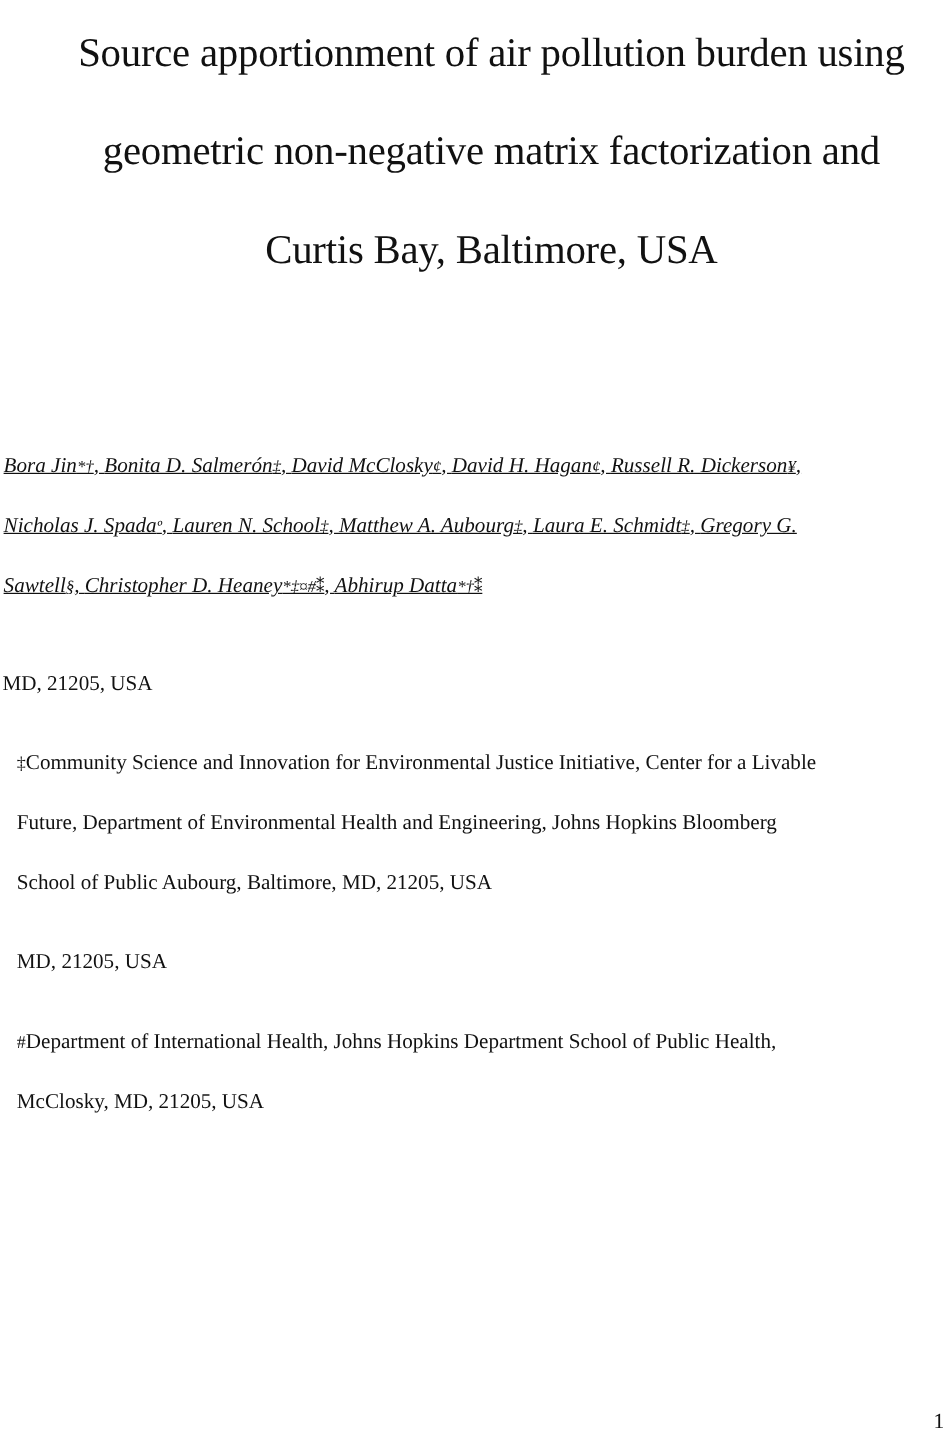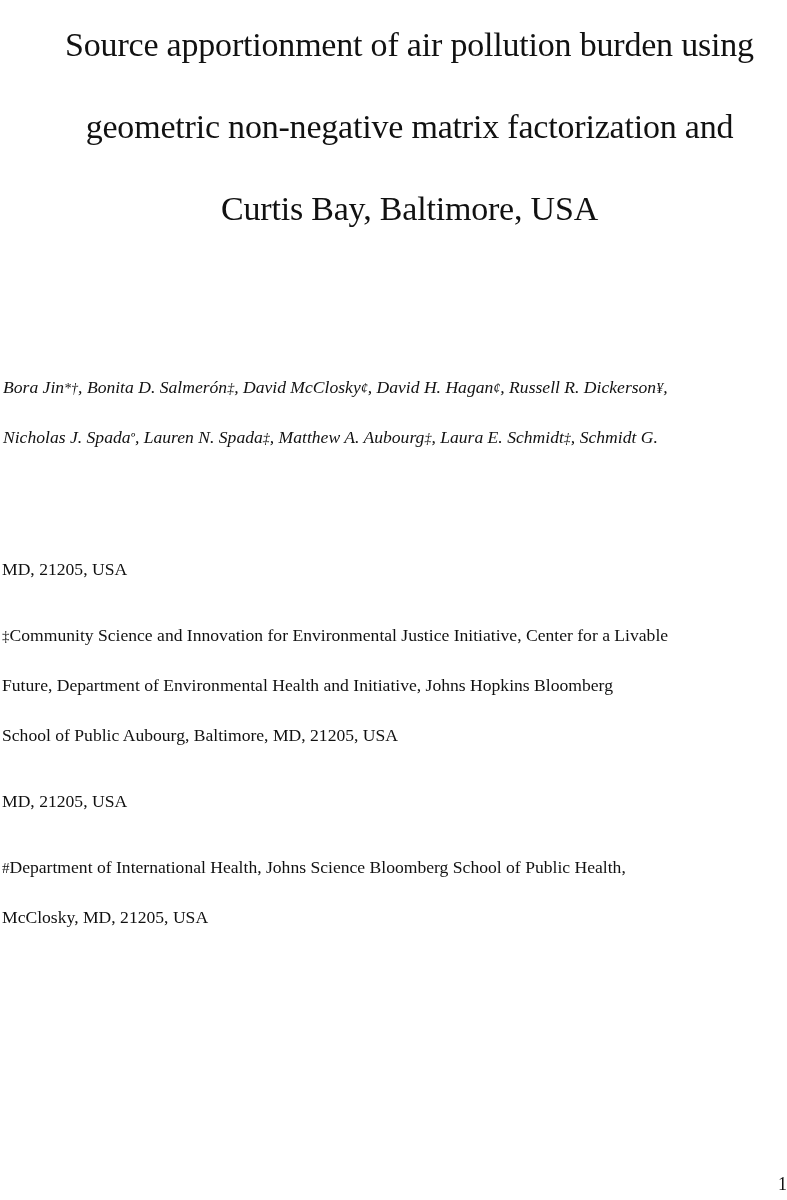"Bora Jin*†, Bonita D. Salmerón‡," .authors .aline { text-decoration: none -> underline }
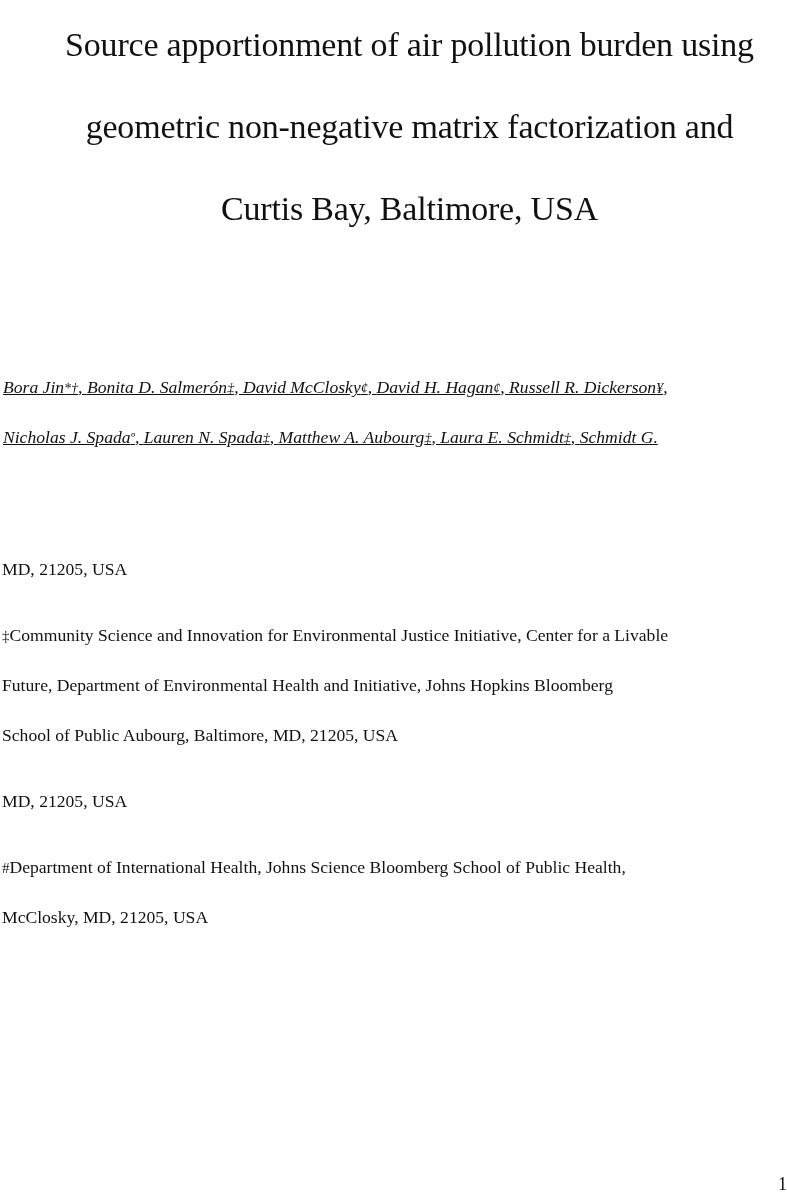"Lauren N. Spada" span { text: Spada -> School }
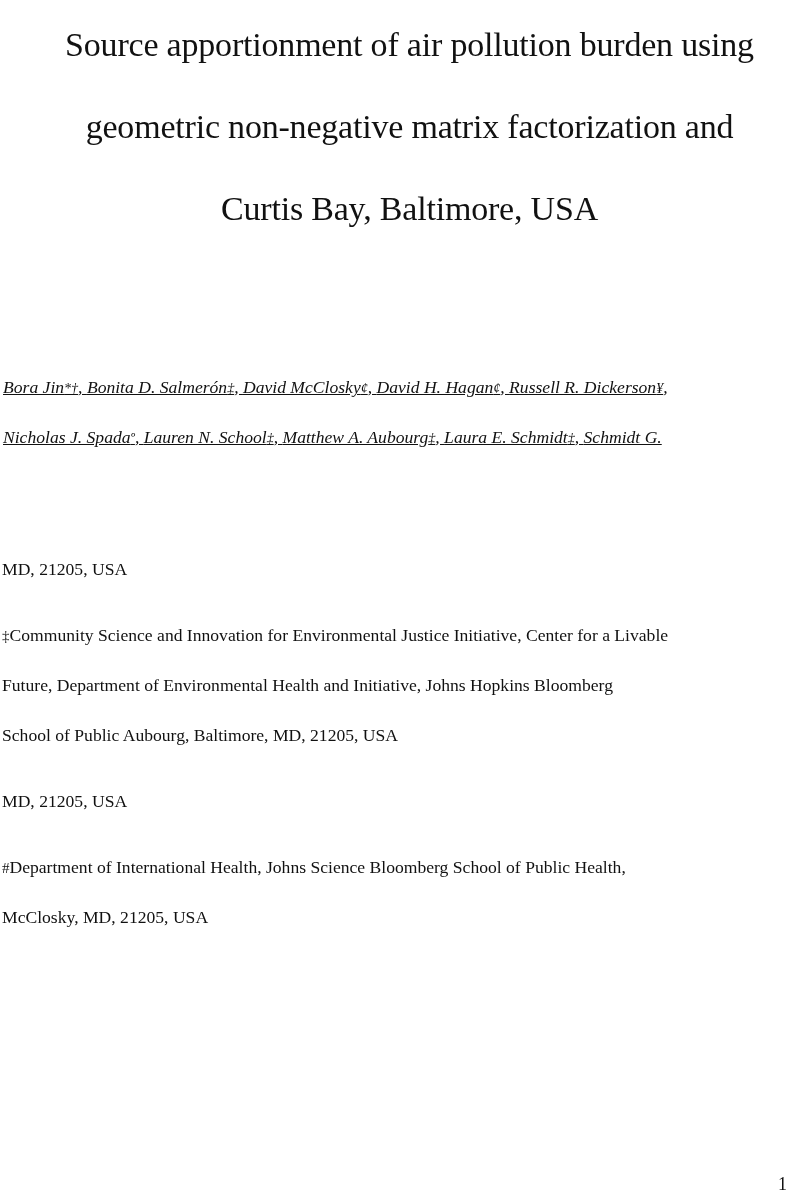"Schmidt G." span { text: Schmidt -> Gregory }
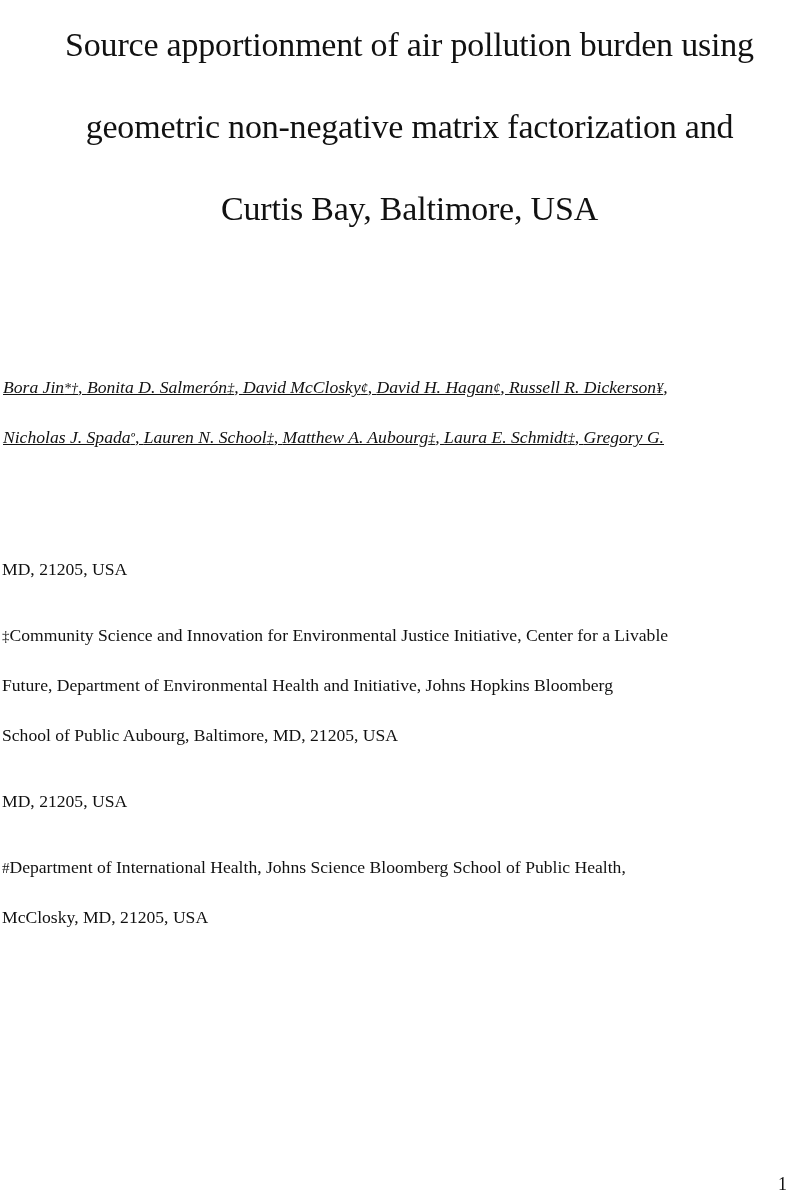"Sawtell§, Christopher D. Heaney*‡¤#⁑," span.aline { html: none -> <span> <span>Sawtell</span><span>§</span><span>, </span> <span>Christopher D. Heaney</span><span>*‡¤#⁑</span><span>, </span> <span>Abhirup Datta</span><span>*†⁑</span> </span> }
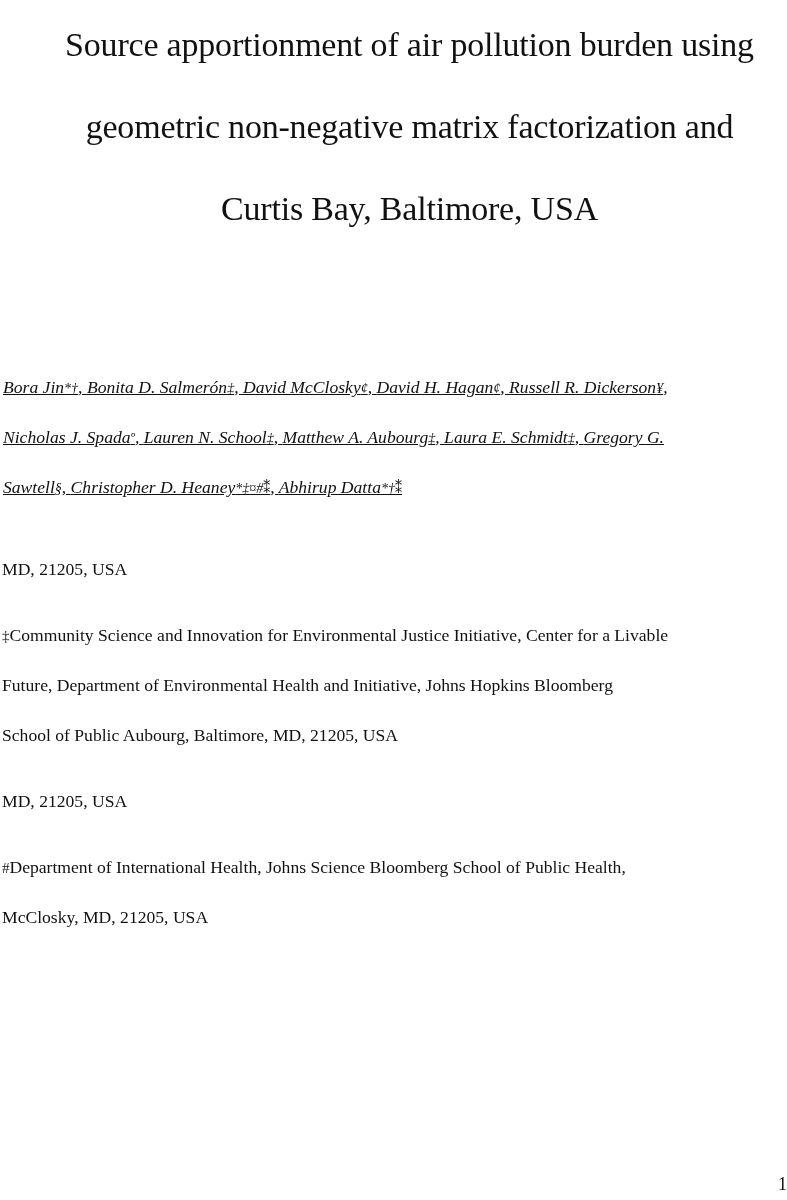"‡Community Science and Innovation for" .affil + .affil { margin-left: none -> 12px }
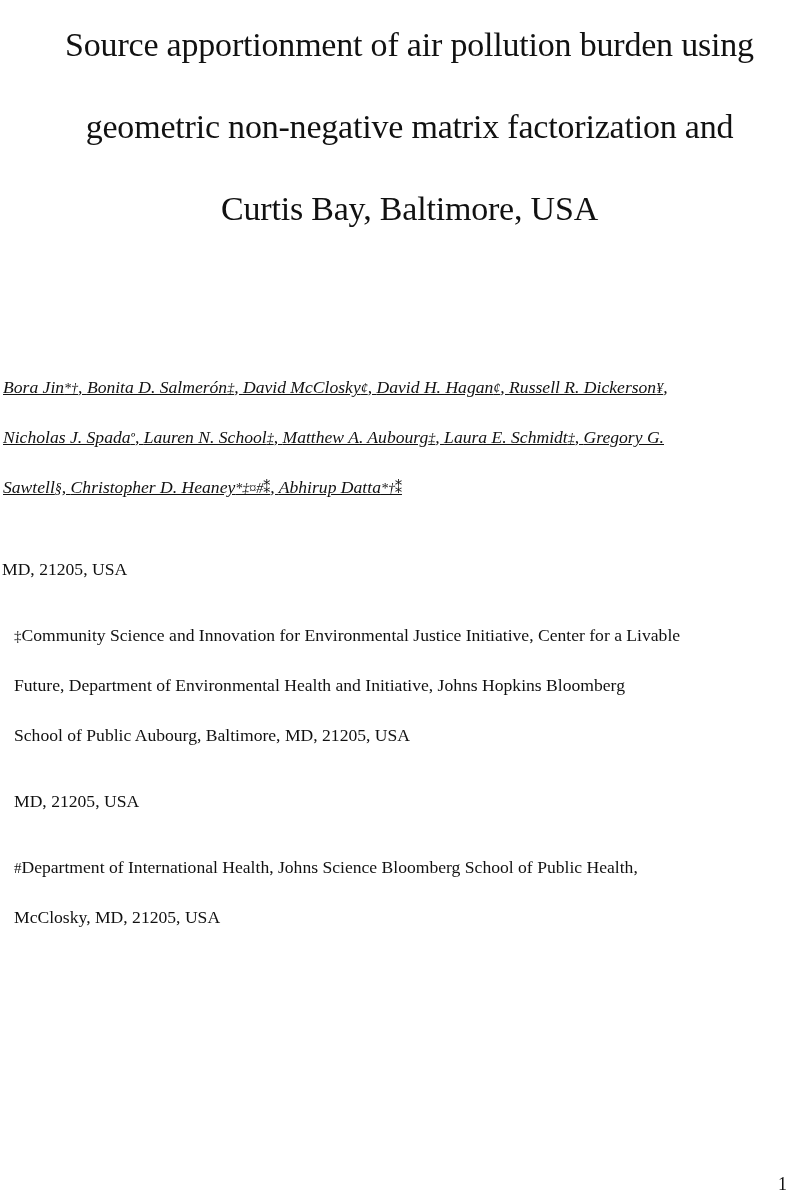"Future, Department of Environmental" span.aline { text: Initiative -> Engineering }
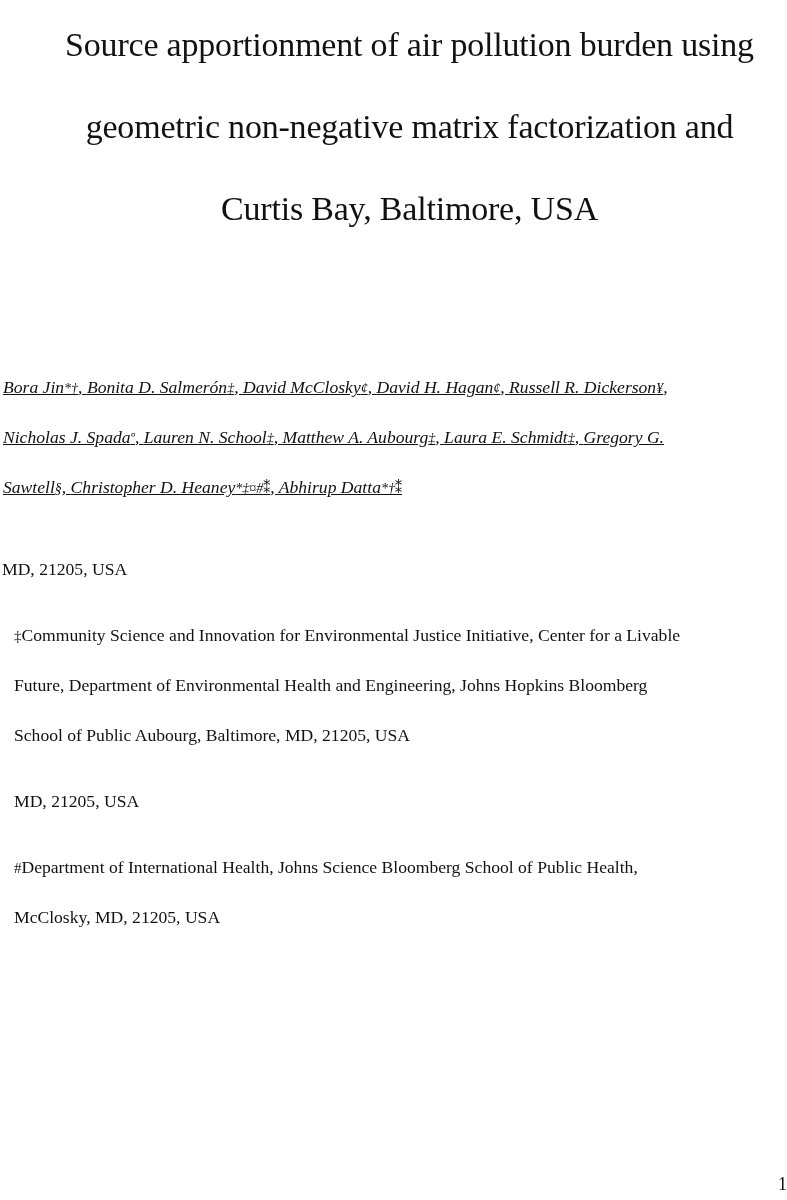"Department of International Health," span { text: Science Bloomberg -> Hopkins Department }
